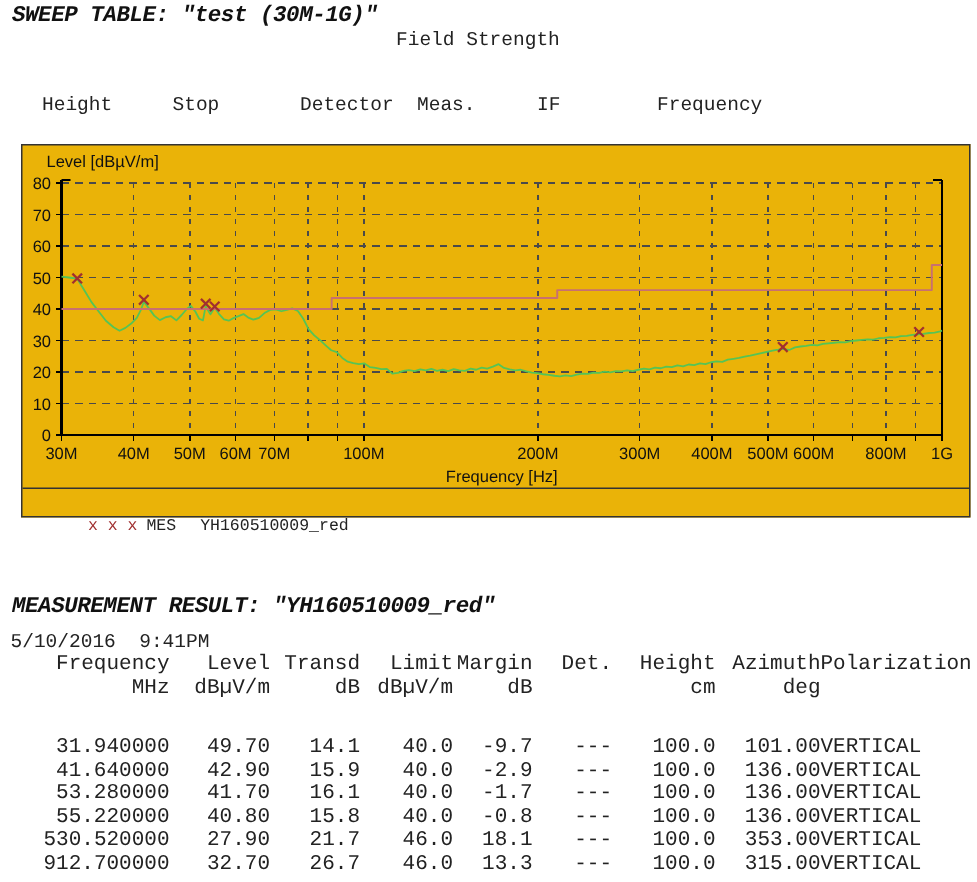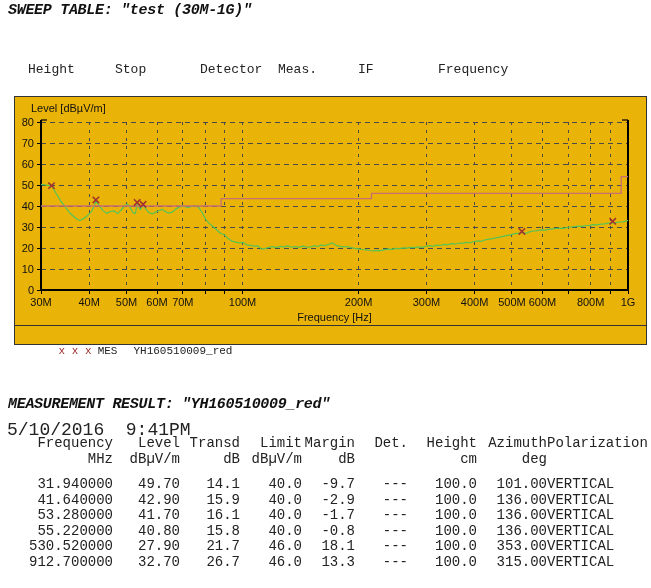"Field Strength" div.desc-value { html: none -> <div>Field Strength</div> }
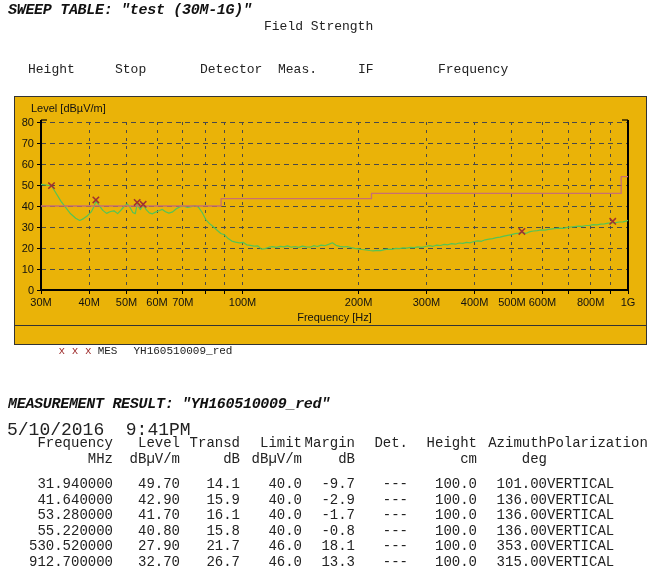"5/10/2016 9:41PM" .dt { font-size: 18px -> 13px }
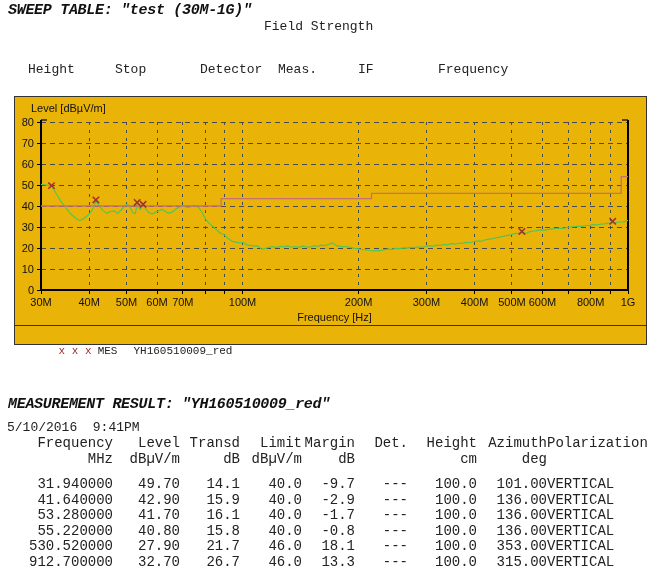"31.940000" .mrow.first { margin-top: 10px -> 24px }
